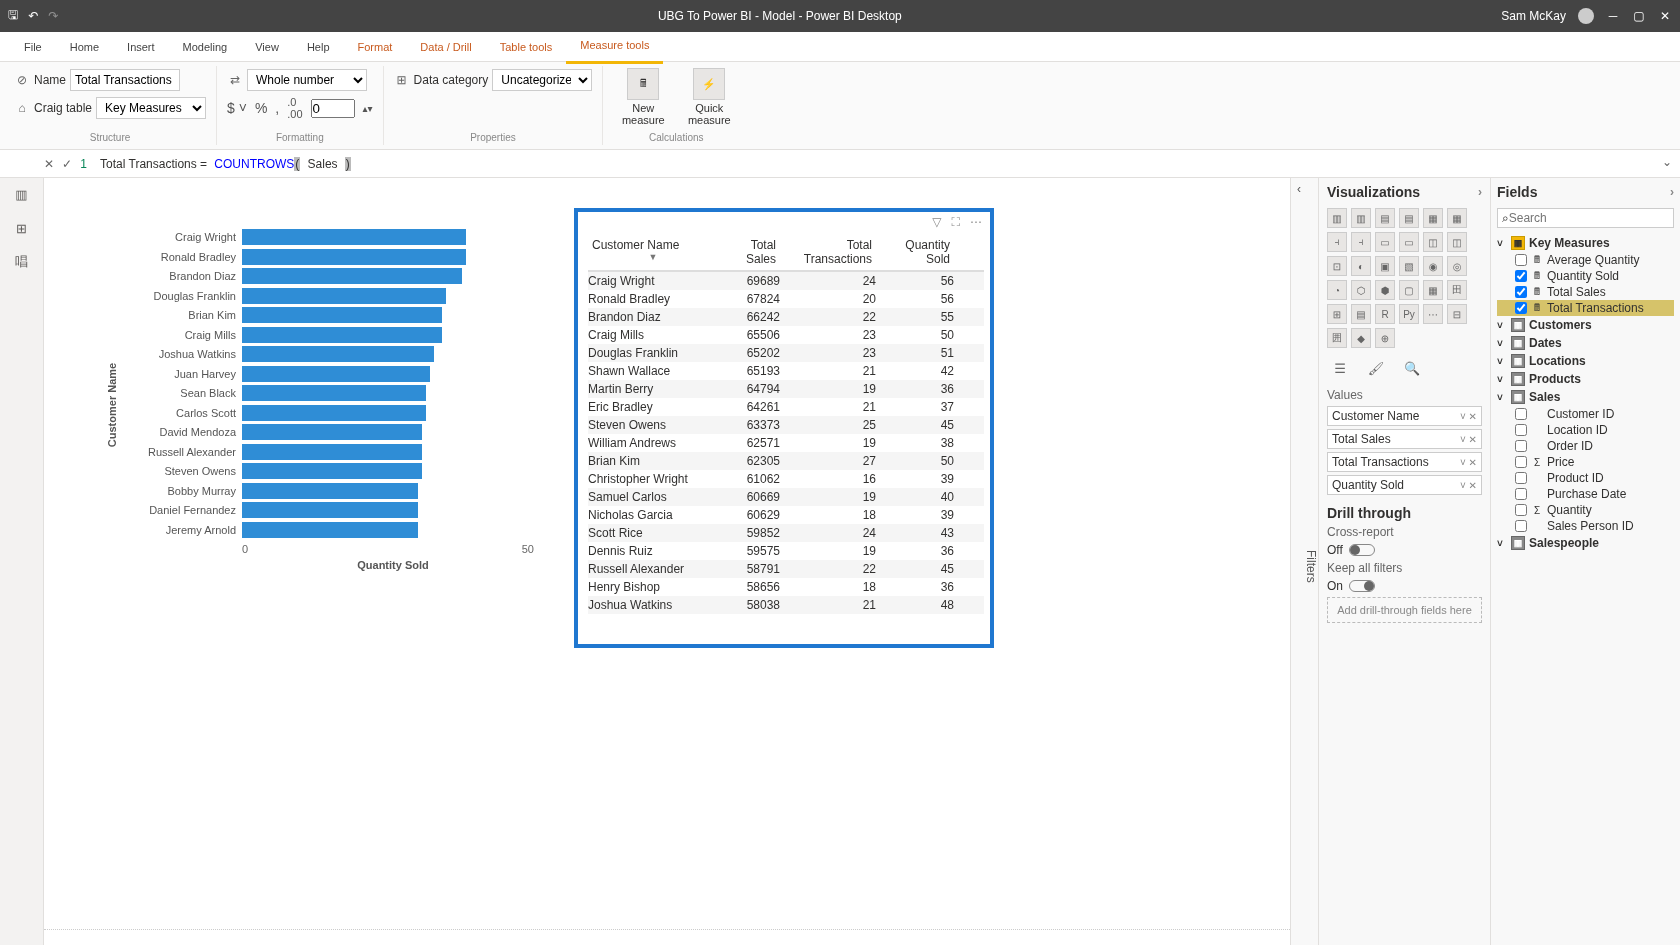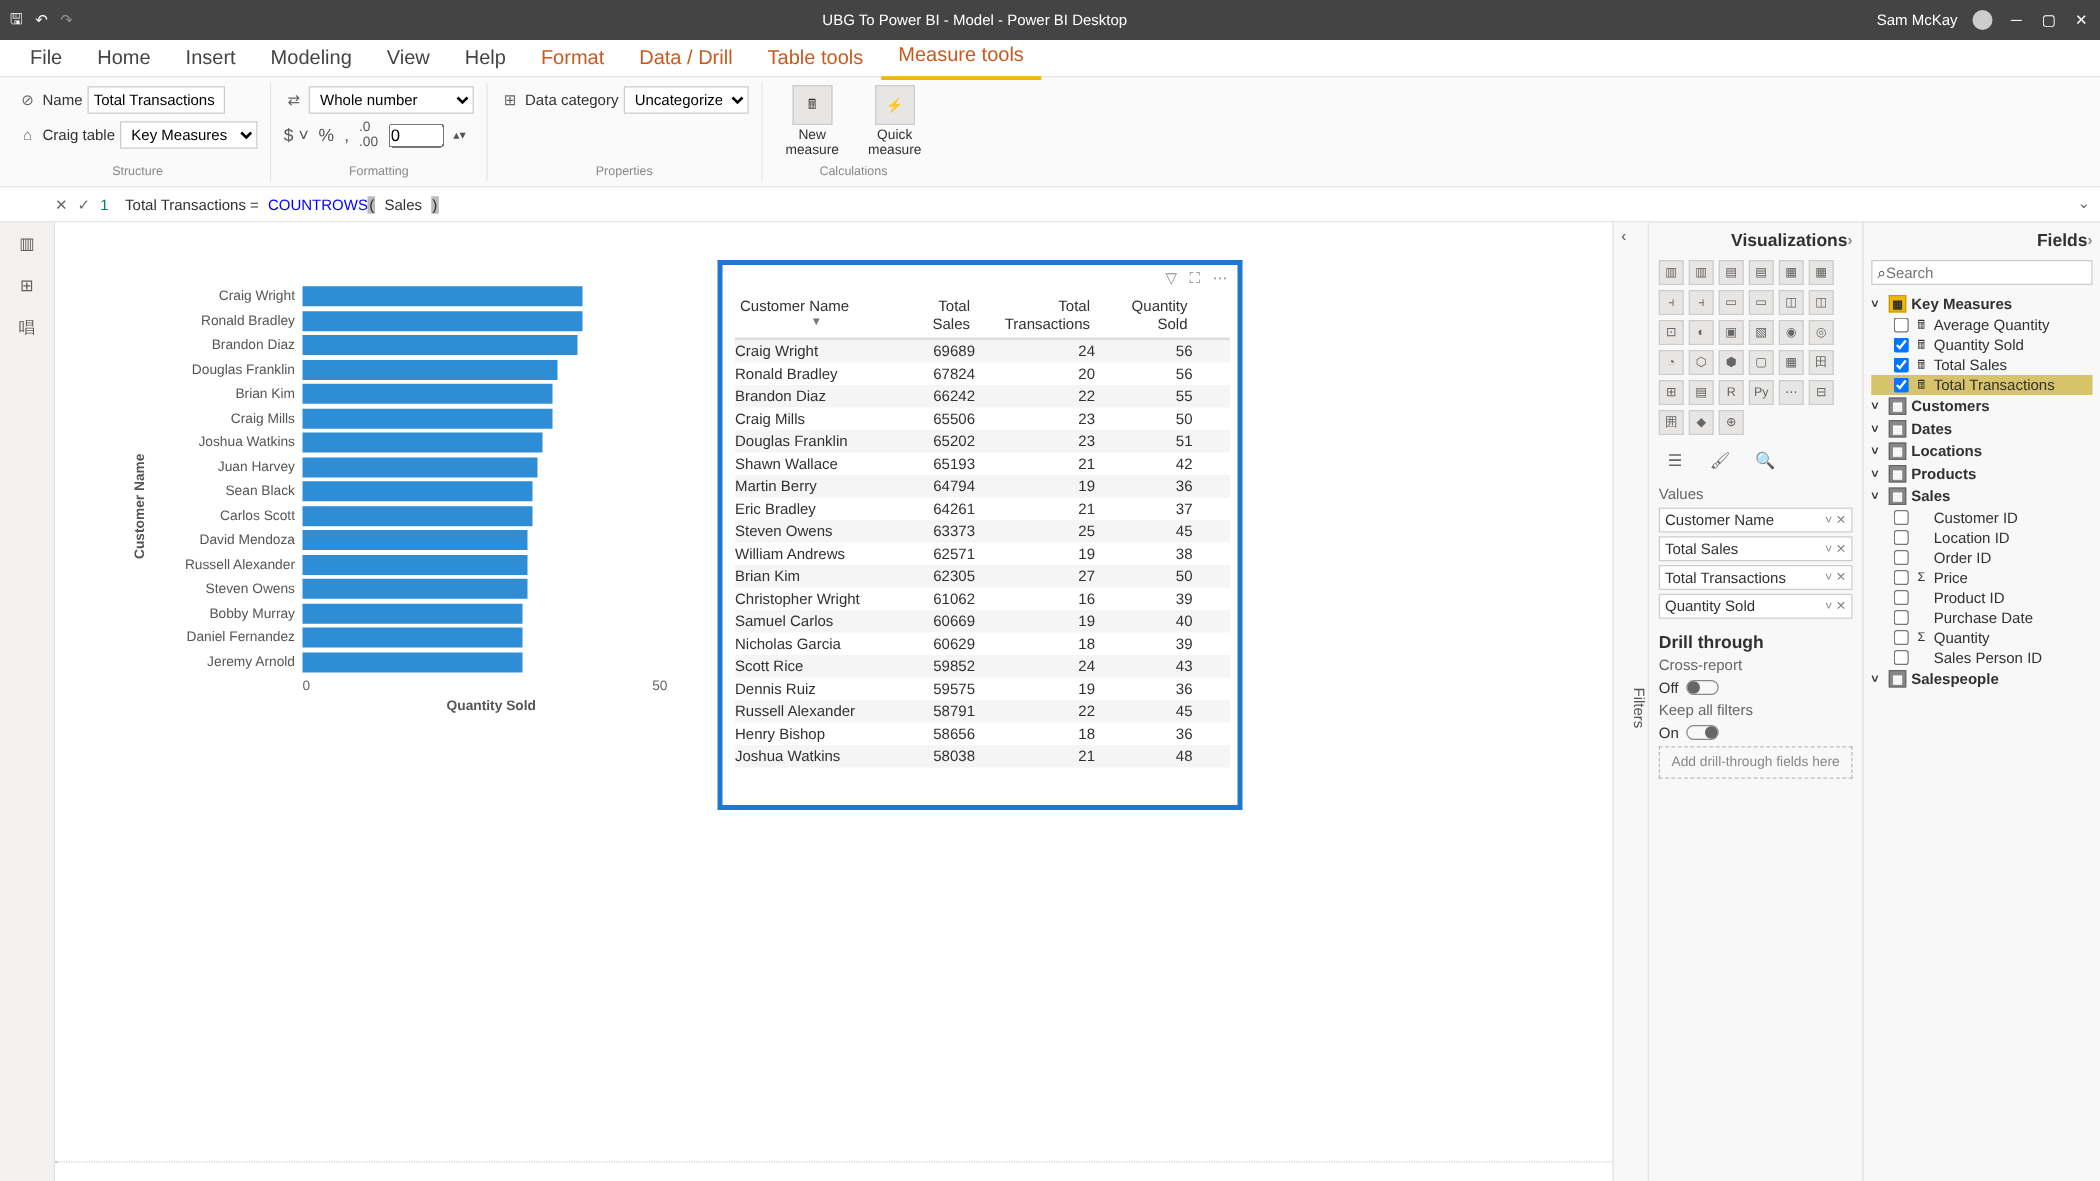"File" .ribbon-tabs .tab { font-size: 16px -> 11px }
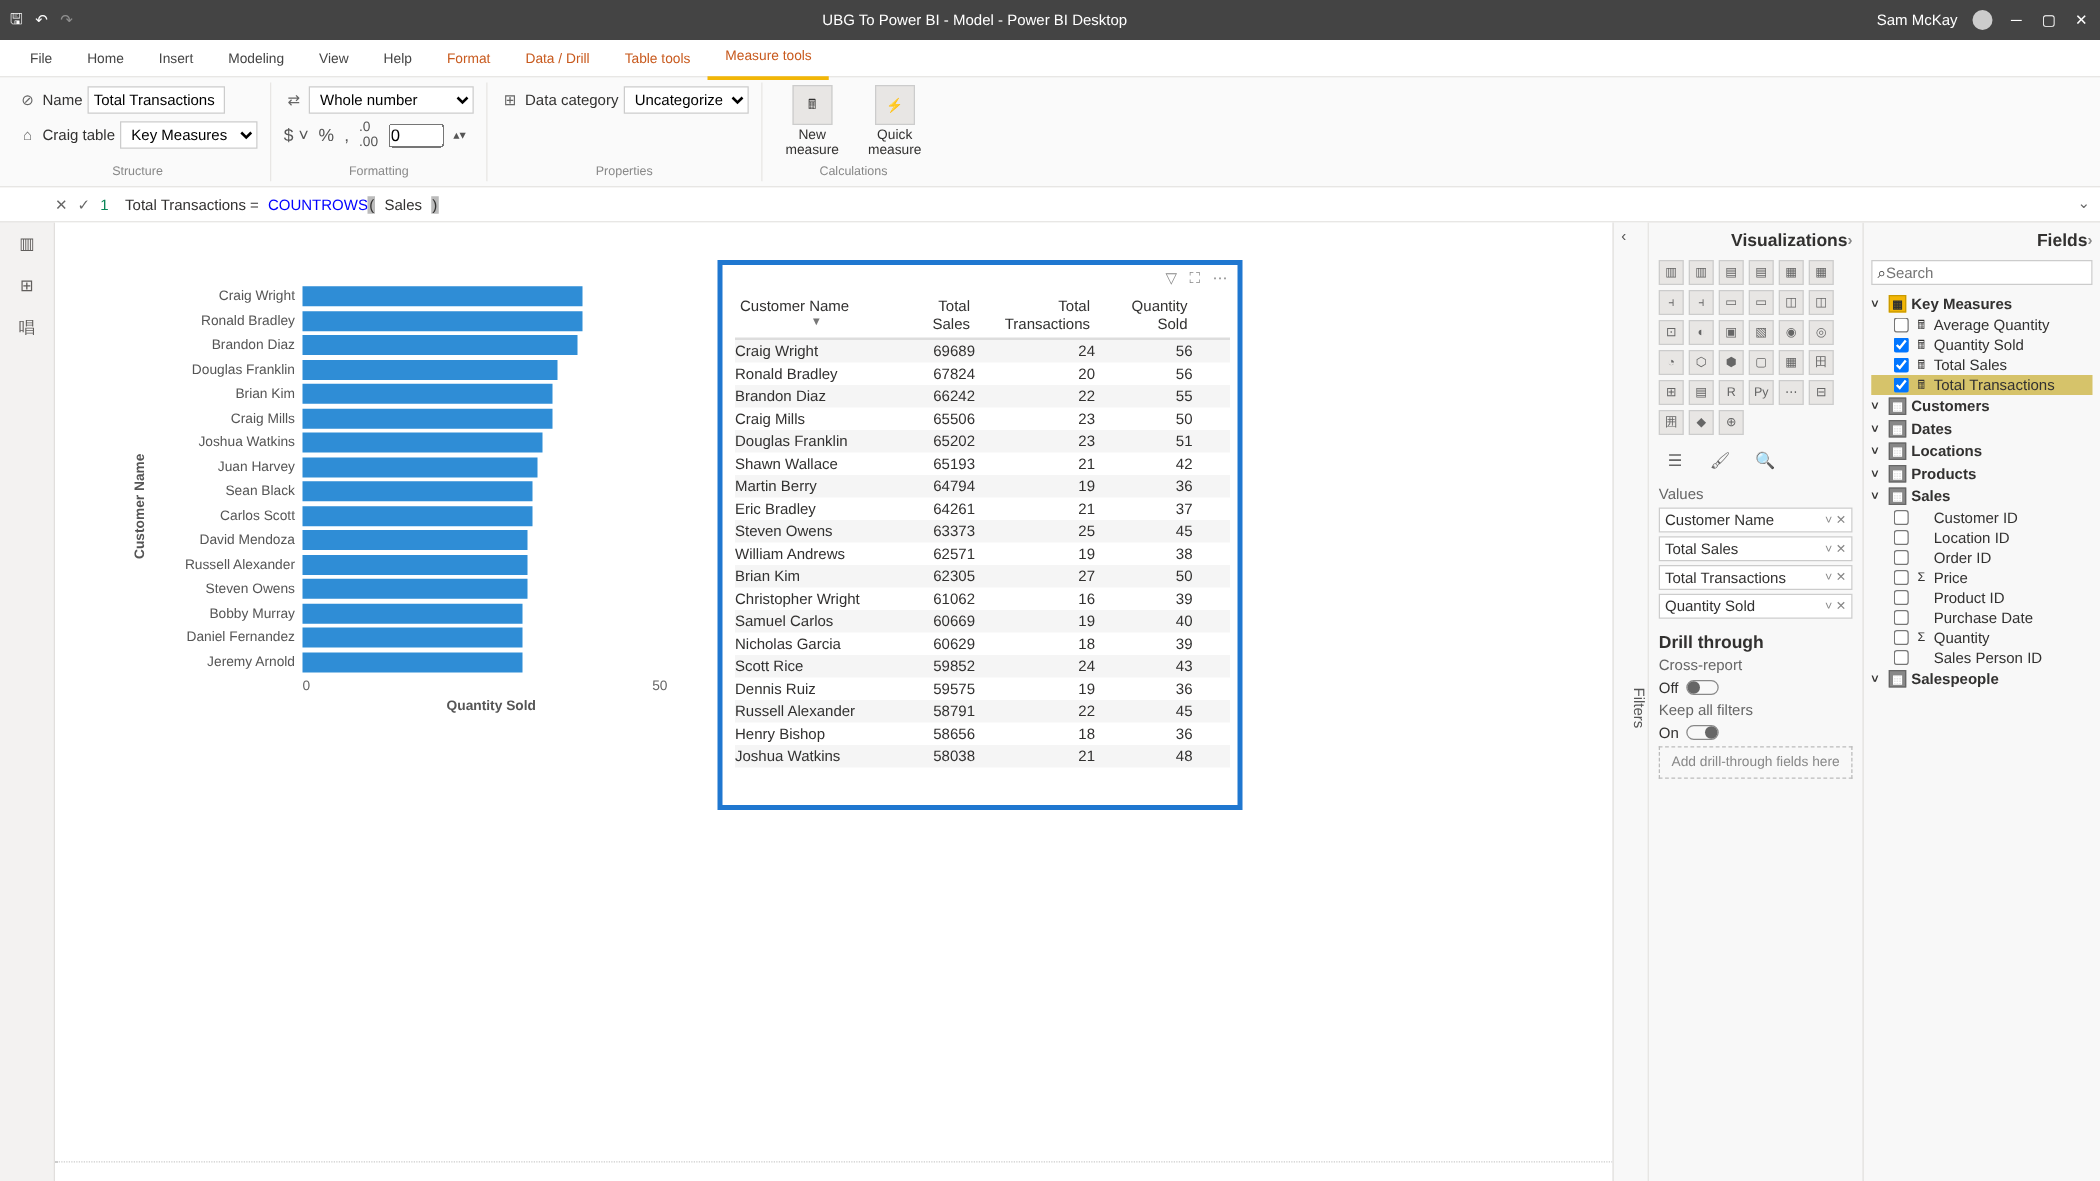"Whole number" select { width: 132px -> 120px }
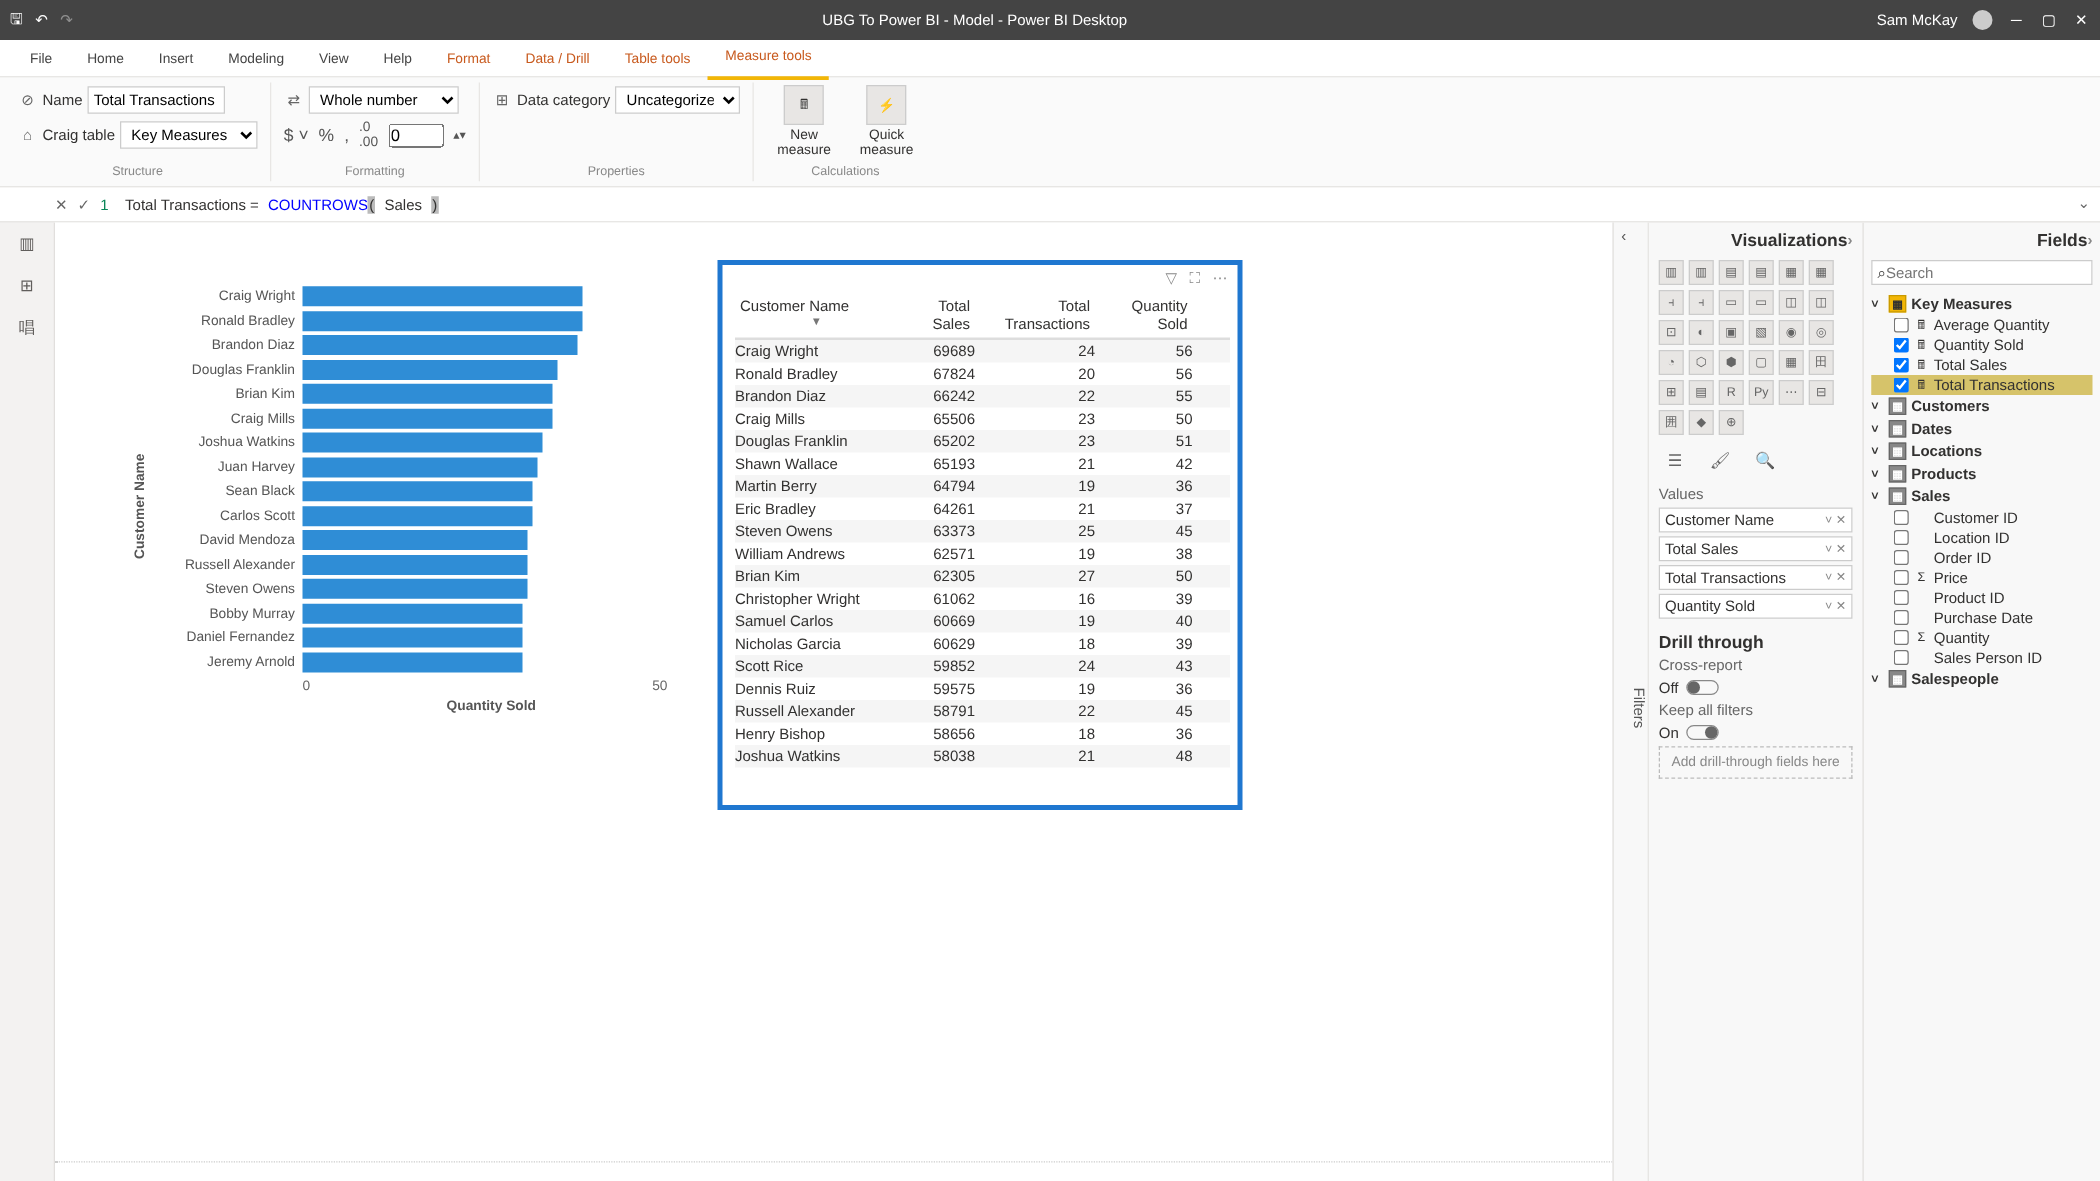"Visualizations" .pane-title { justify-content: flex-end -> space-between }
